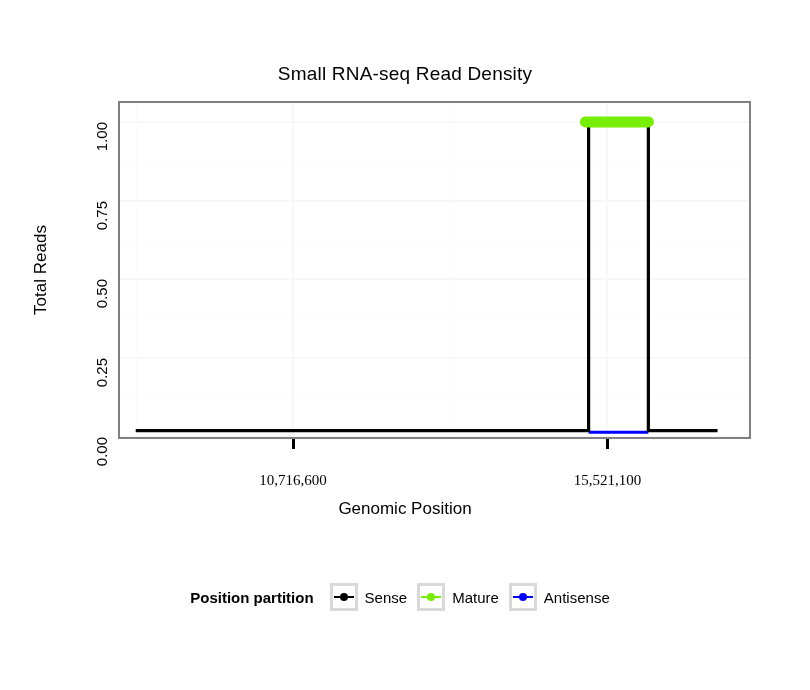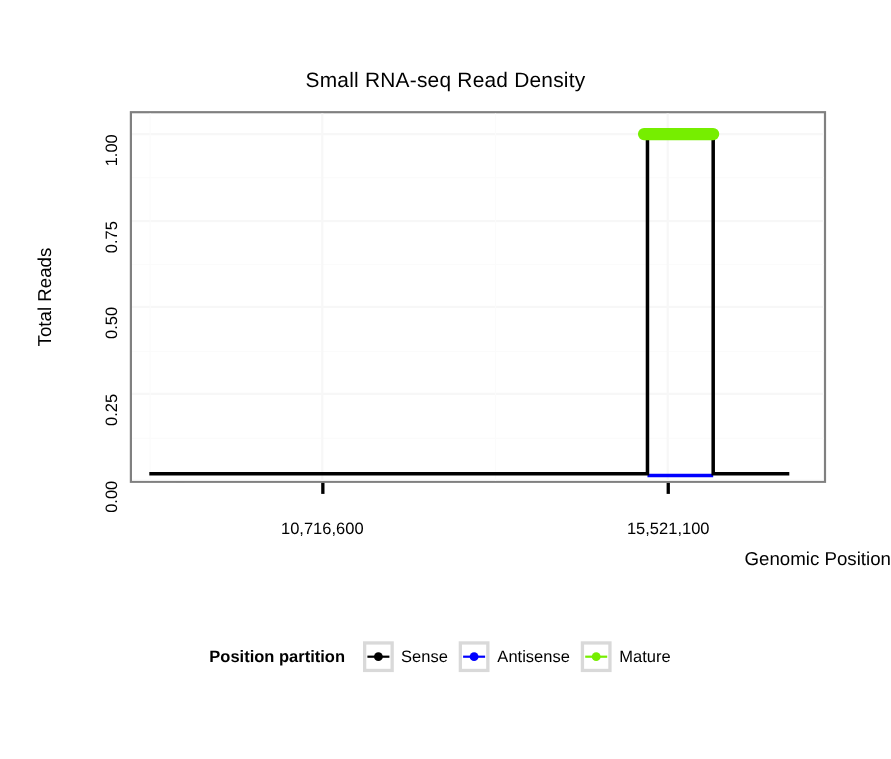"10,716,600" .x-tick-label { font-family: none -> Liberation Serif, serif }
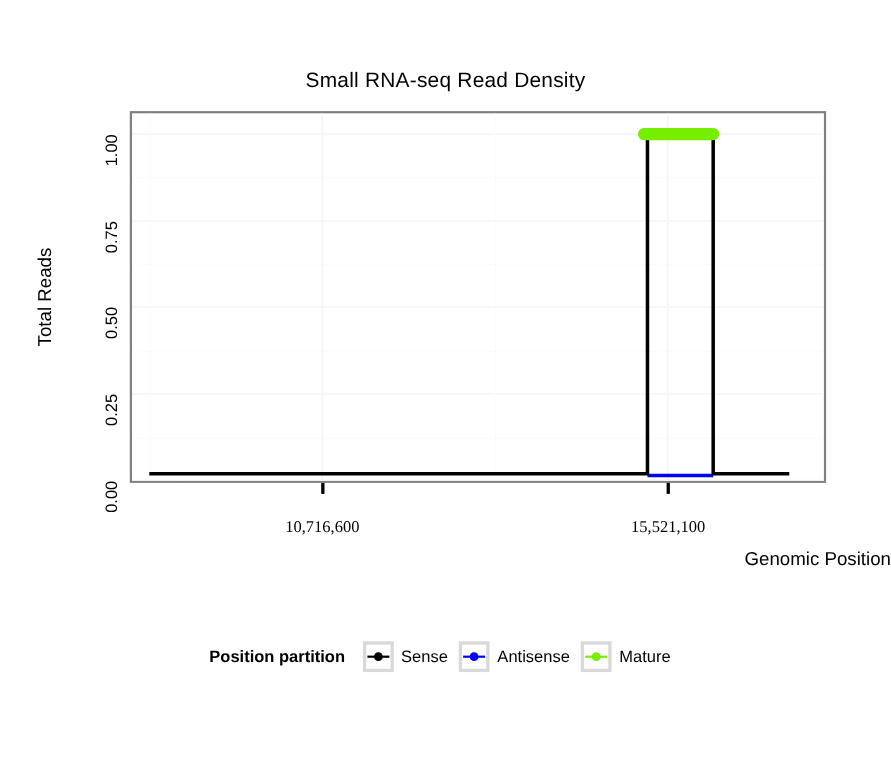"Genomic Position" .axis-title-x { text-align: right -> center }
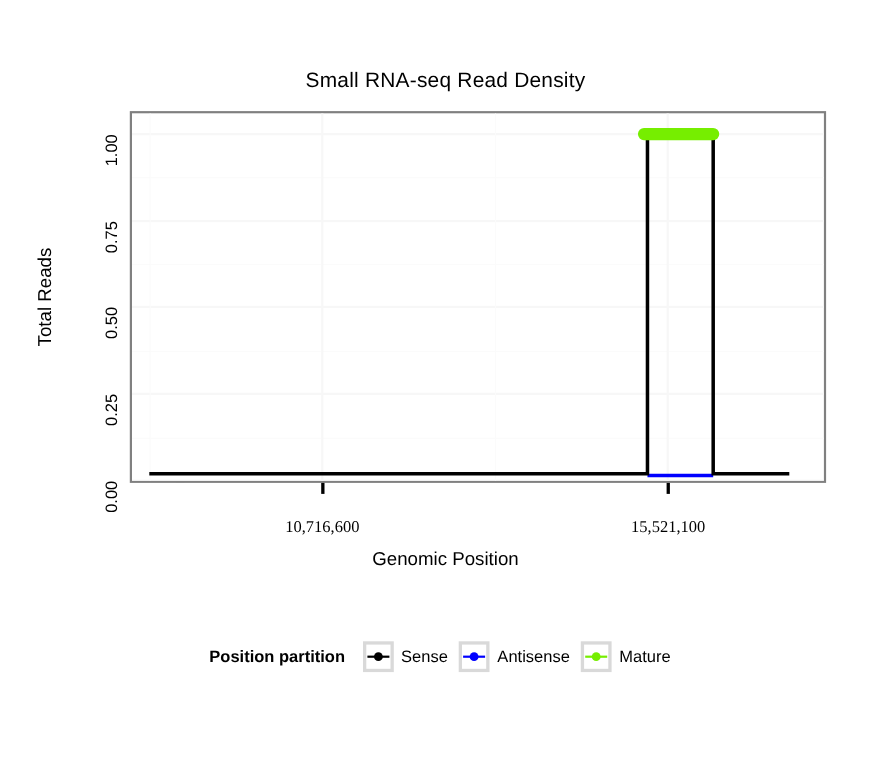"Antisense" div.legend-item { order: before "Mature" -> after "Mature" }
